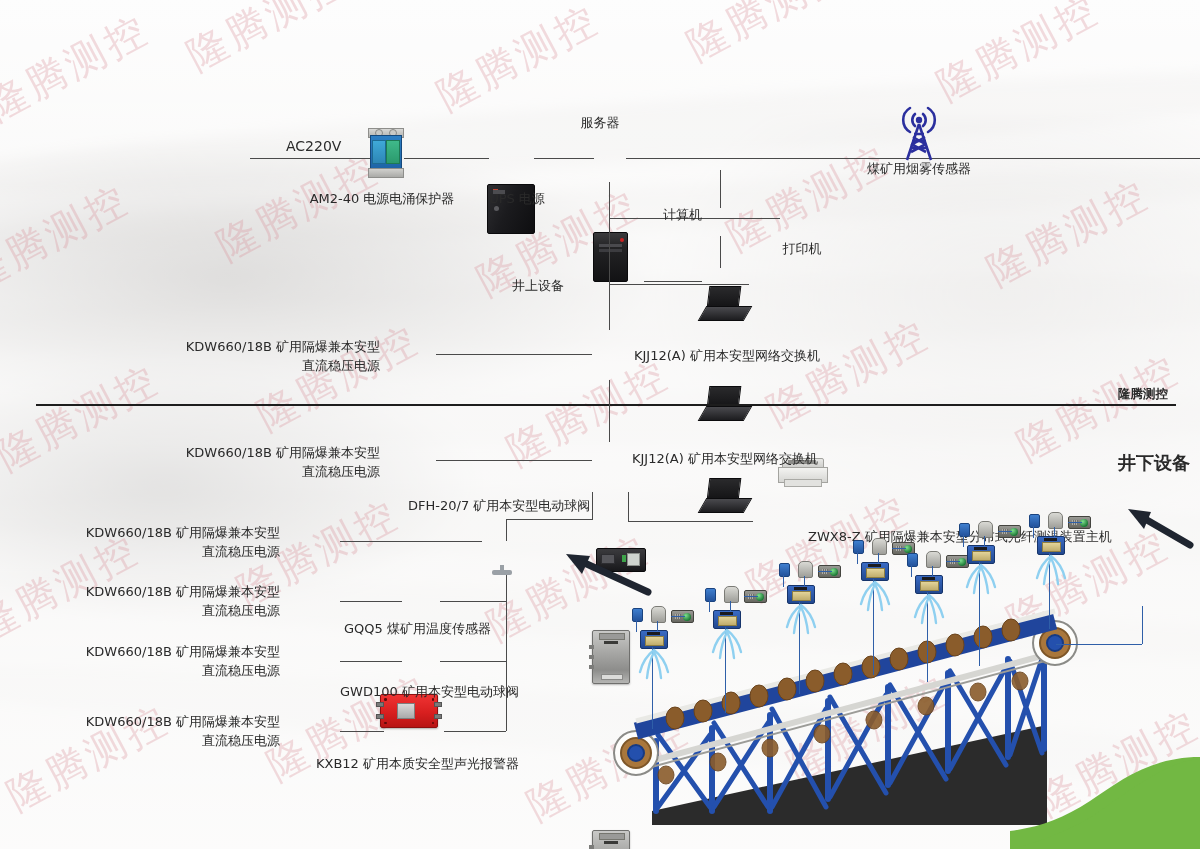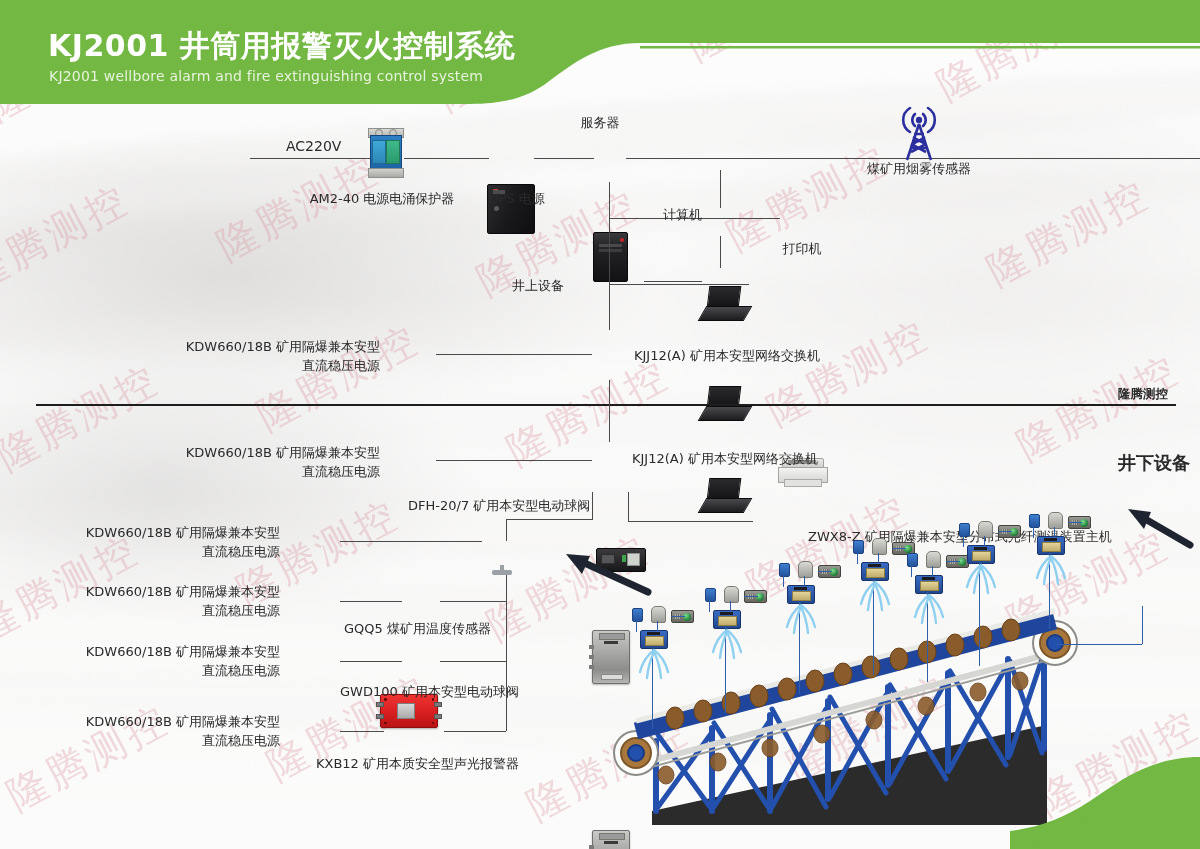"KJ2001 井筒用报警灭火控制系统" div.header { html: <div> <svg> <path></path> <path></path> <rect></rect> </svg> <div>KJ2001 井筒用报警灭火控制系统</div> <div>KJ2001 wellbore alarm and fire extinguishing control system</div> </div> -> none }
